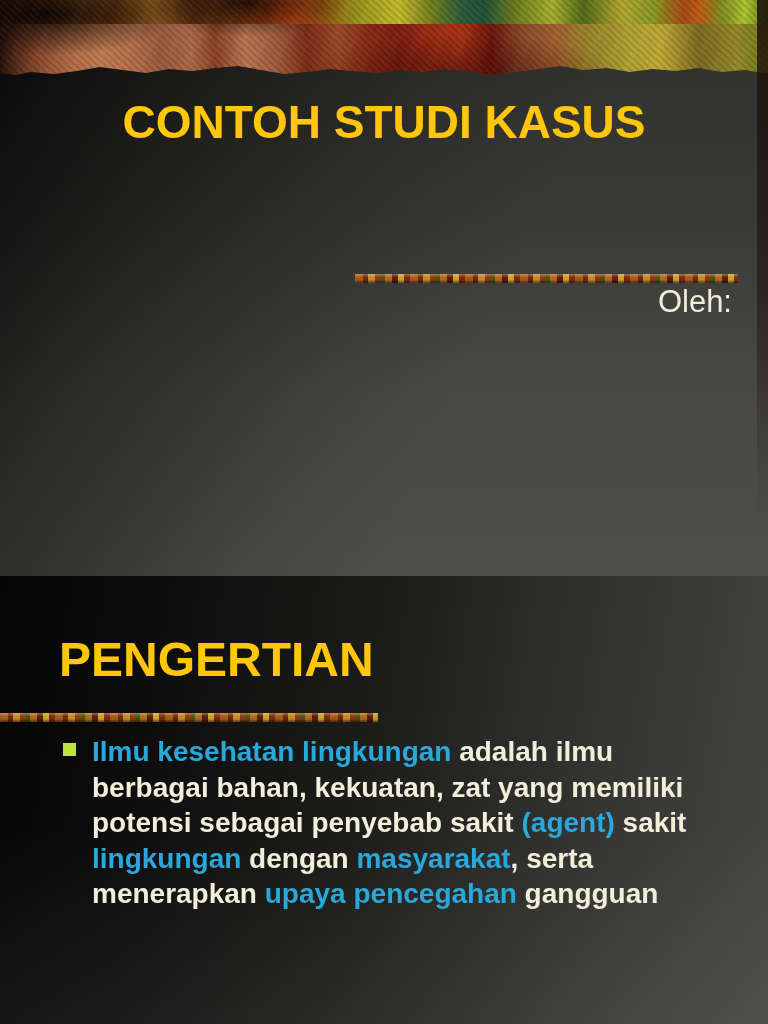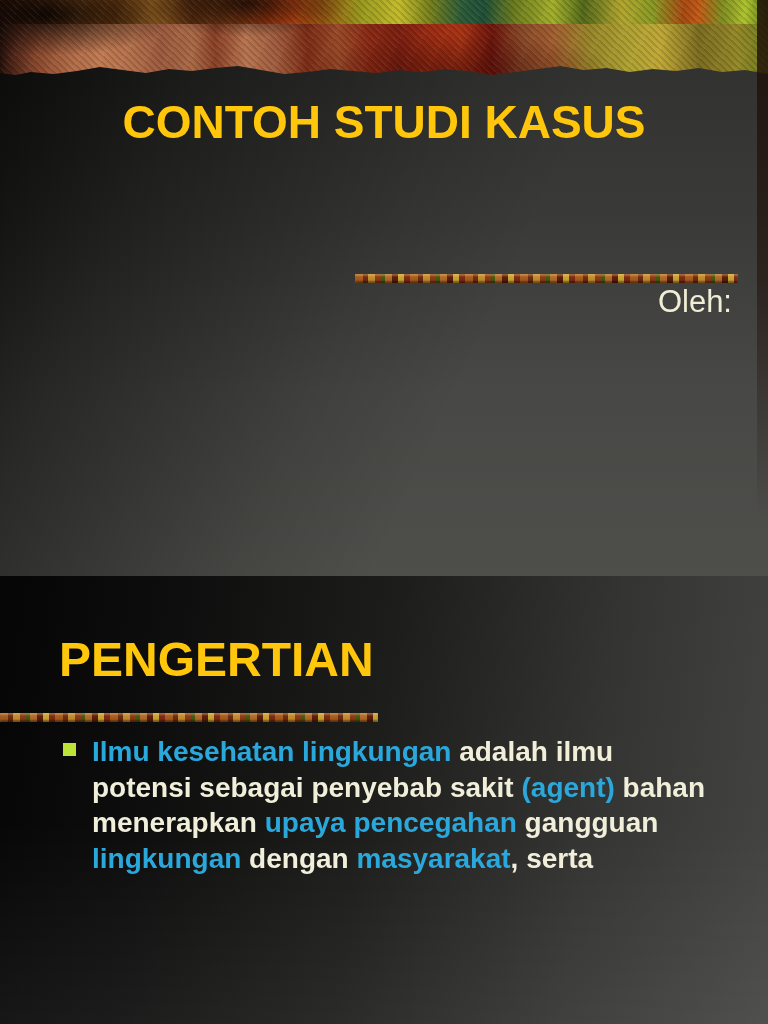"berbagai bahan, kekuatan, zat yang" div.bline { html: none -> <div><span>berbagai bahan, kekuatan, zat yang memiliki</span></div> }
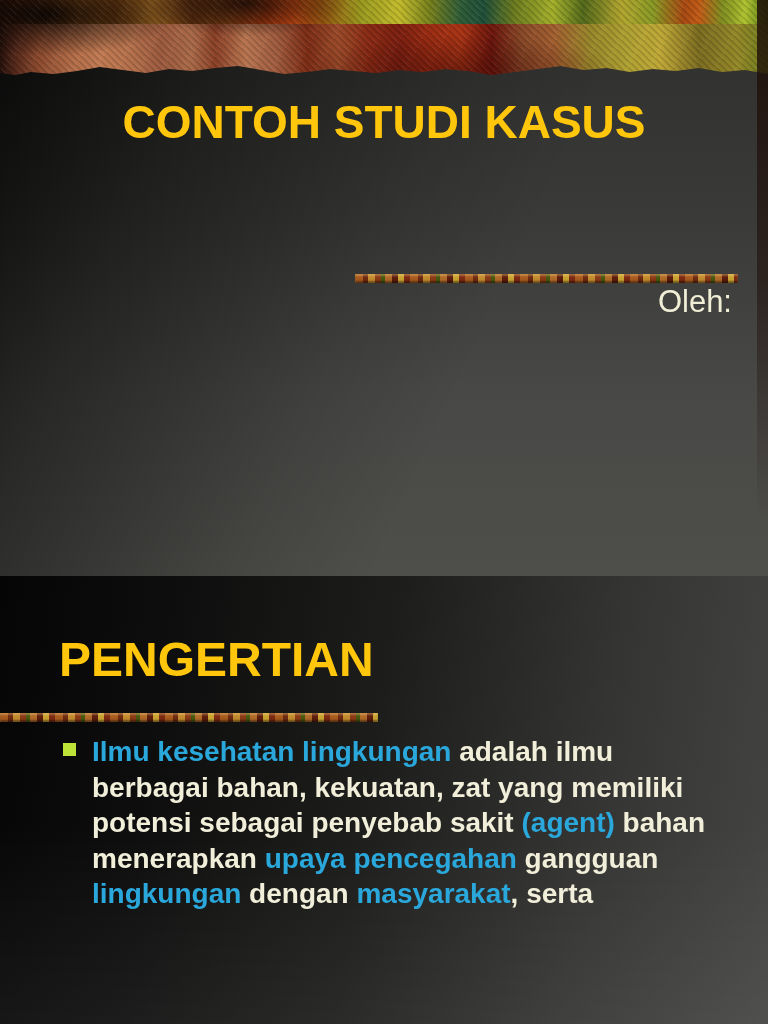"bahan" span.cream { text: bahan -> sakit }
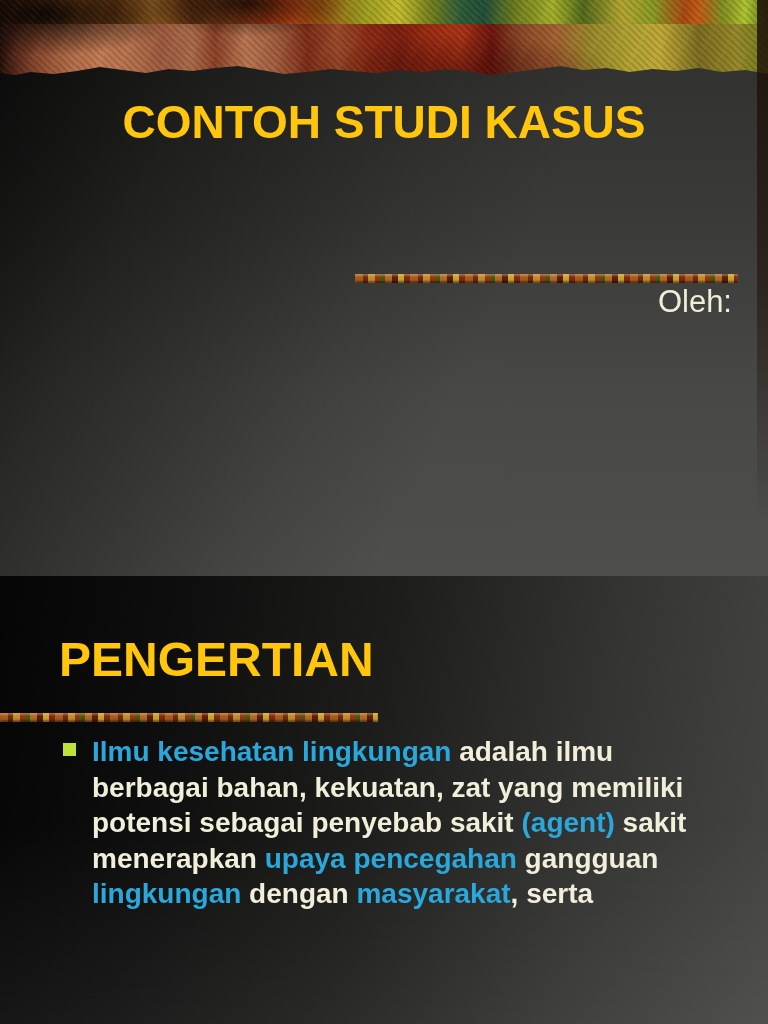"menerapkan upaya pencegahan gangguan" div.bline { order: before "lingkungan dengan masyarakat, serta" -> after "lingkungan dengan masyarakat, serta" }
